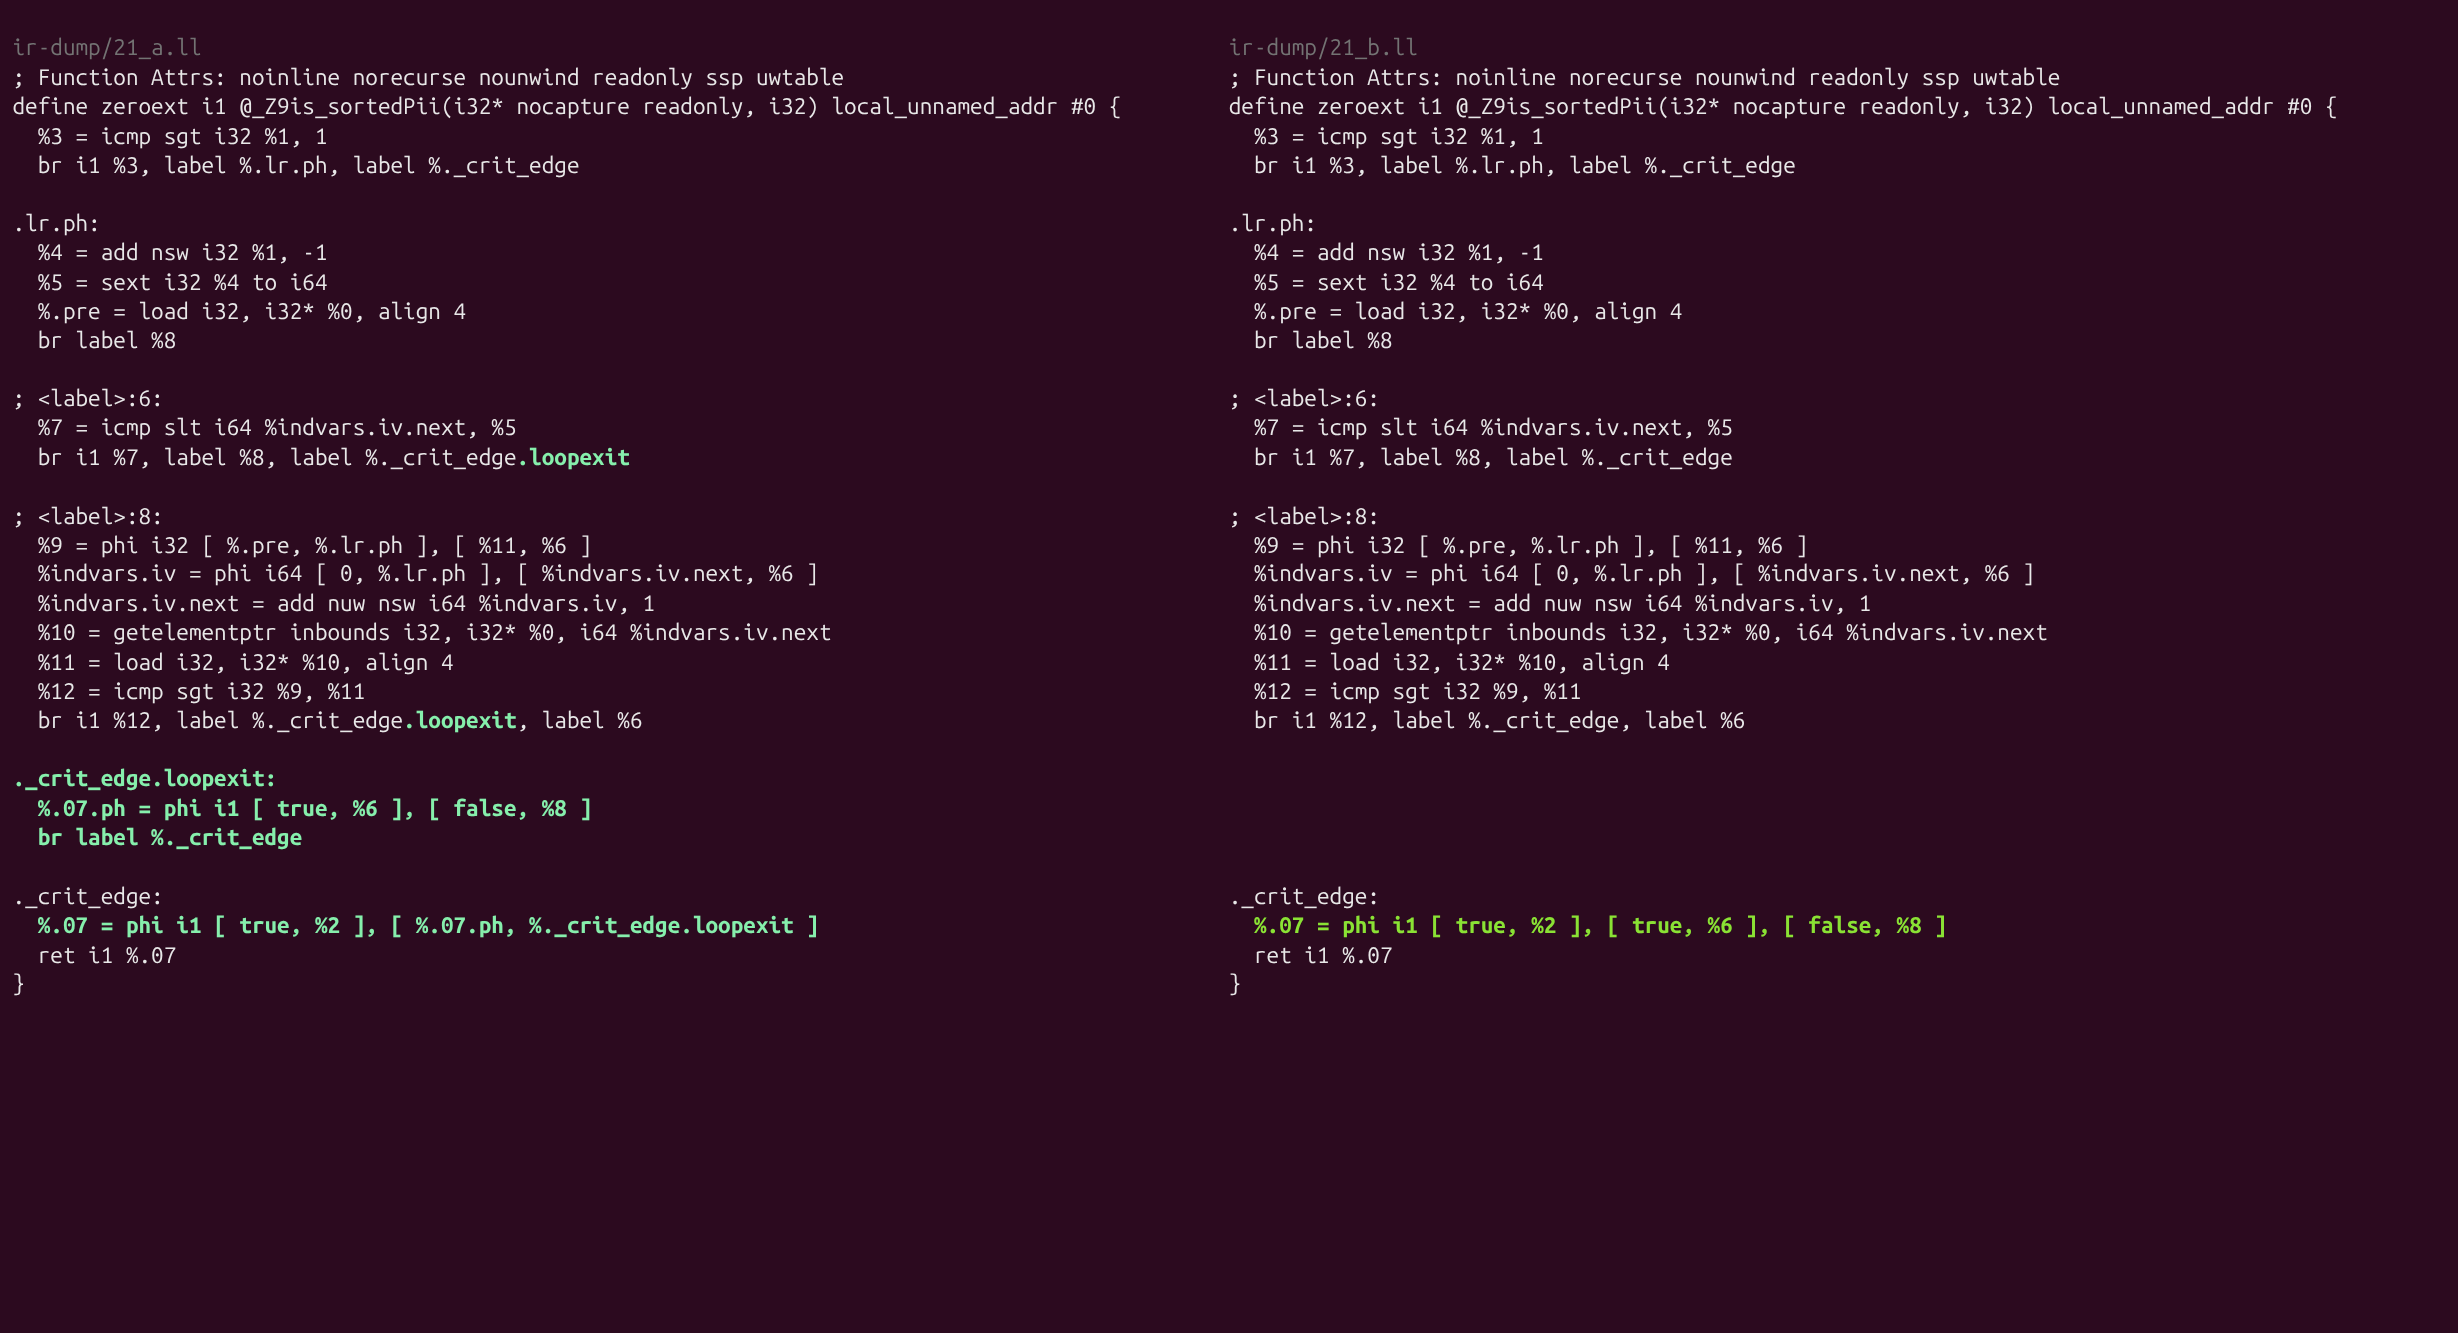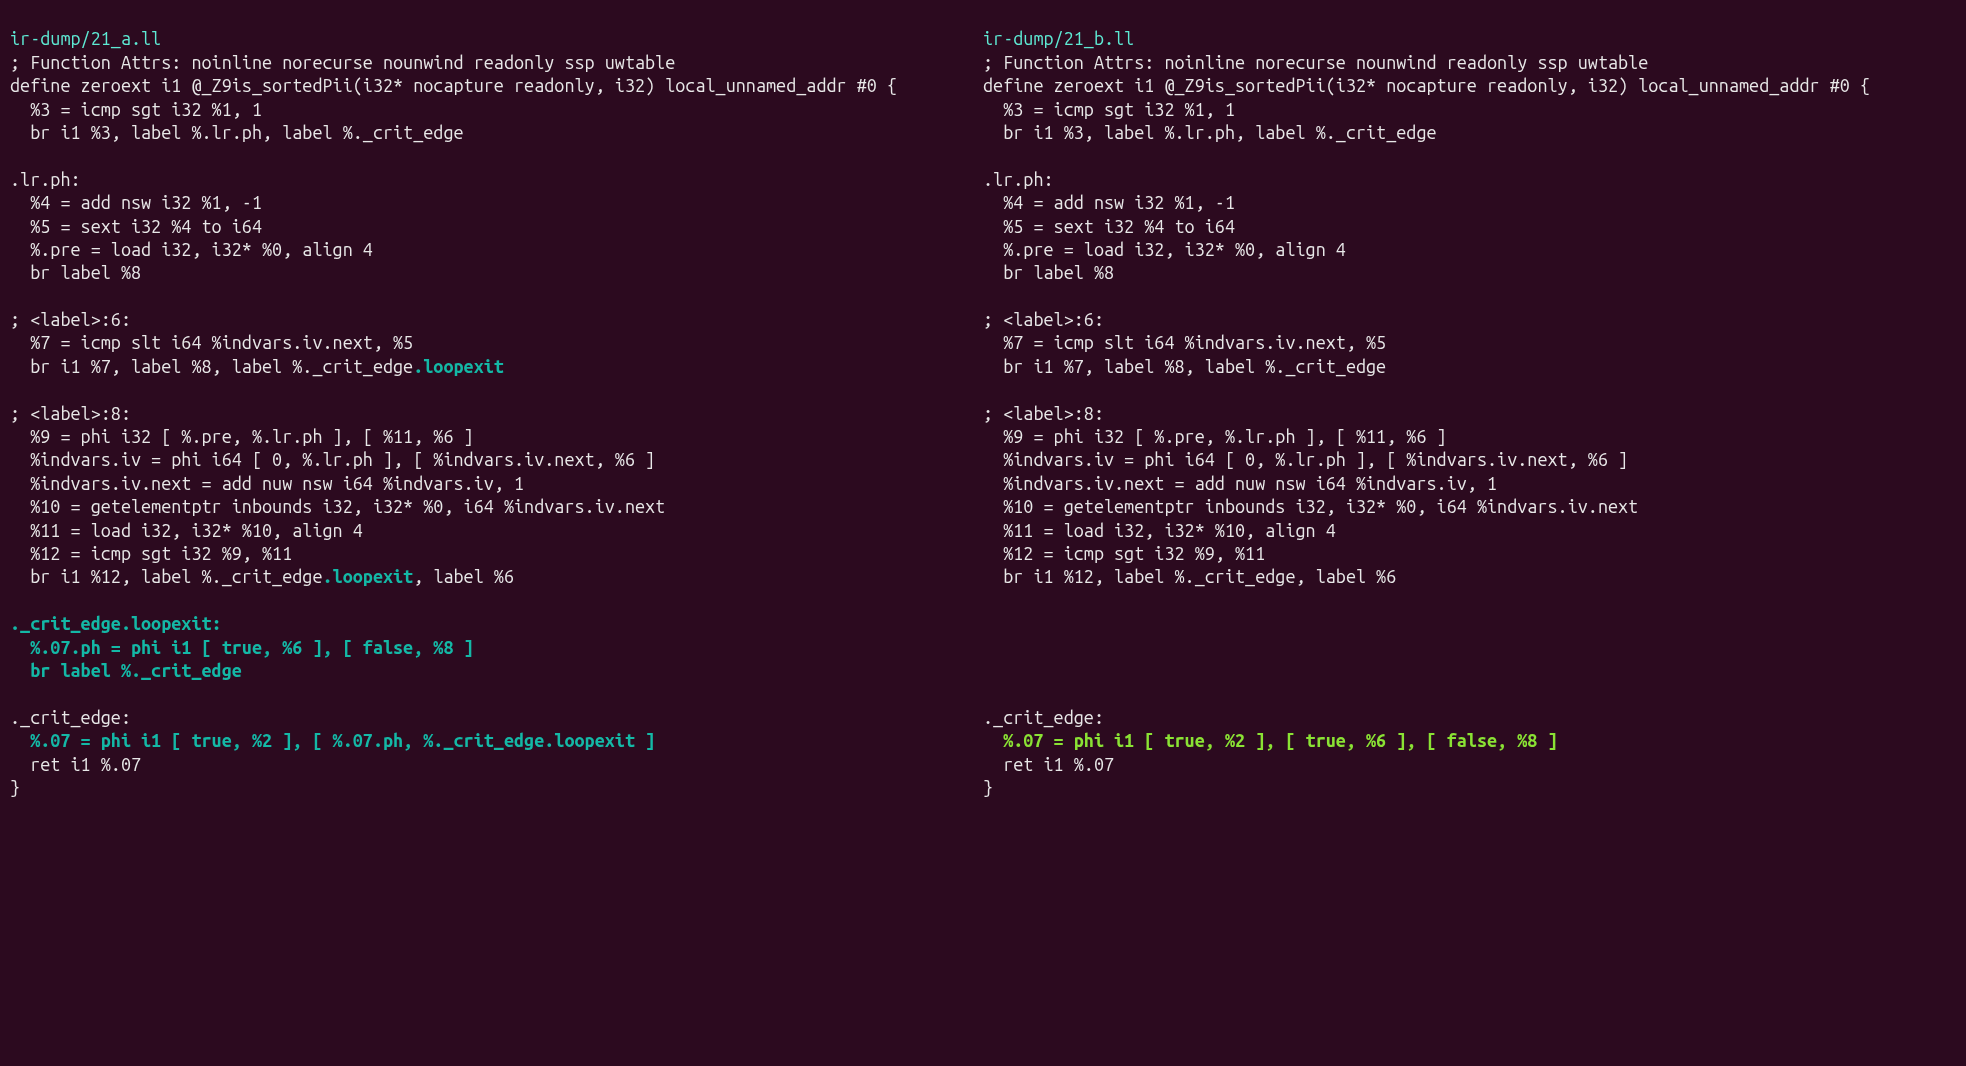"ir-dump/21_a.ll" .filename { color: #5eead4 -> #737373 }
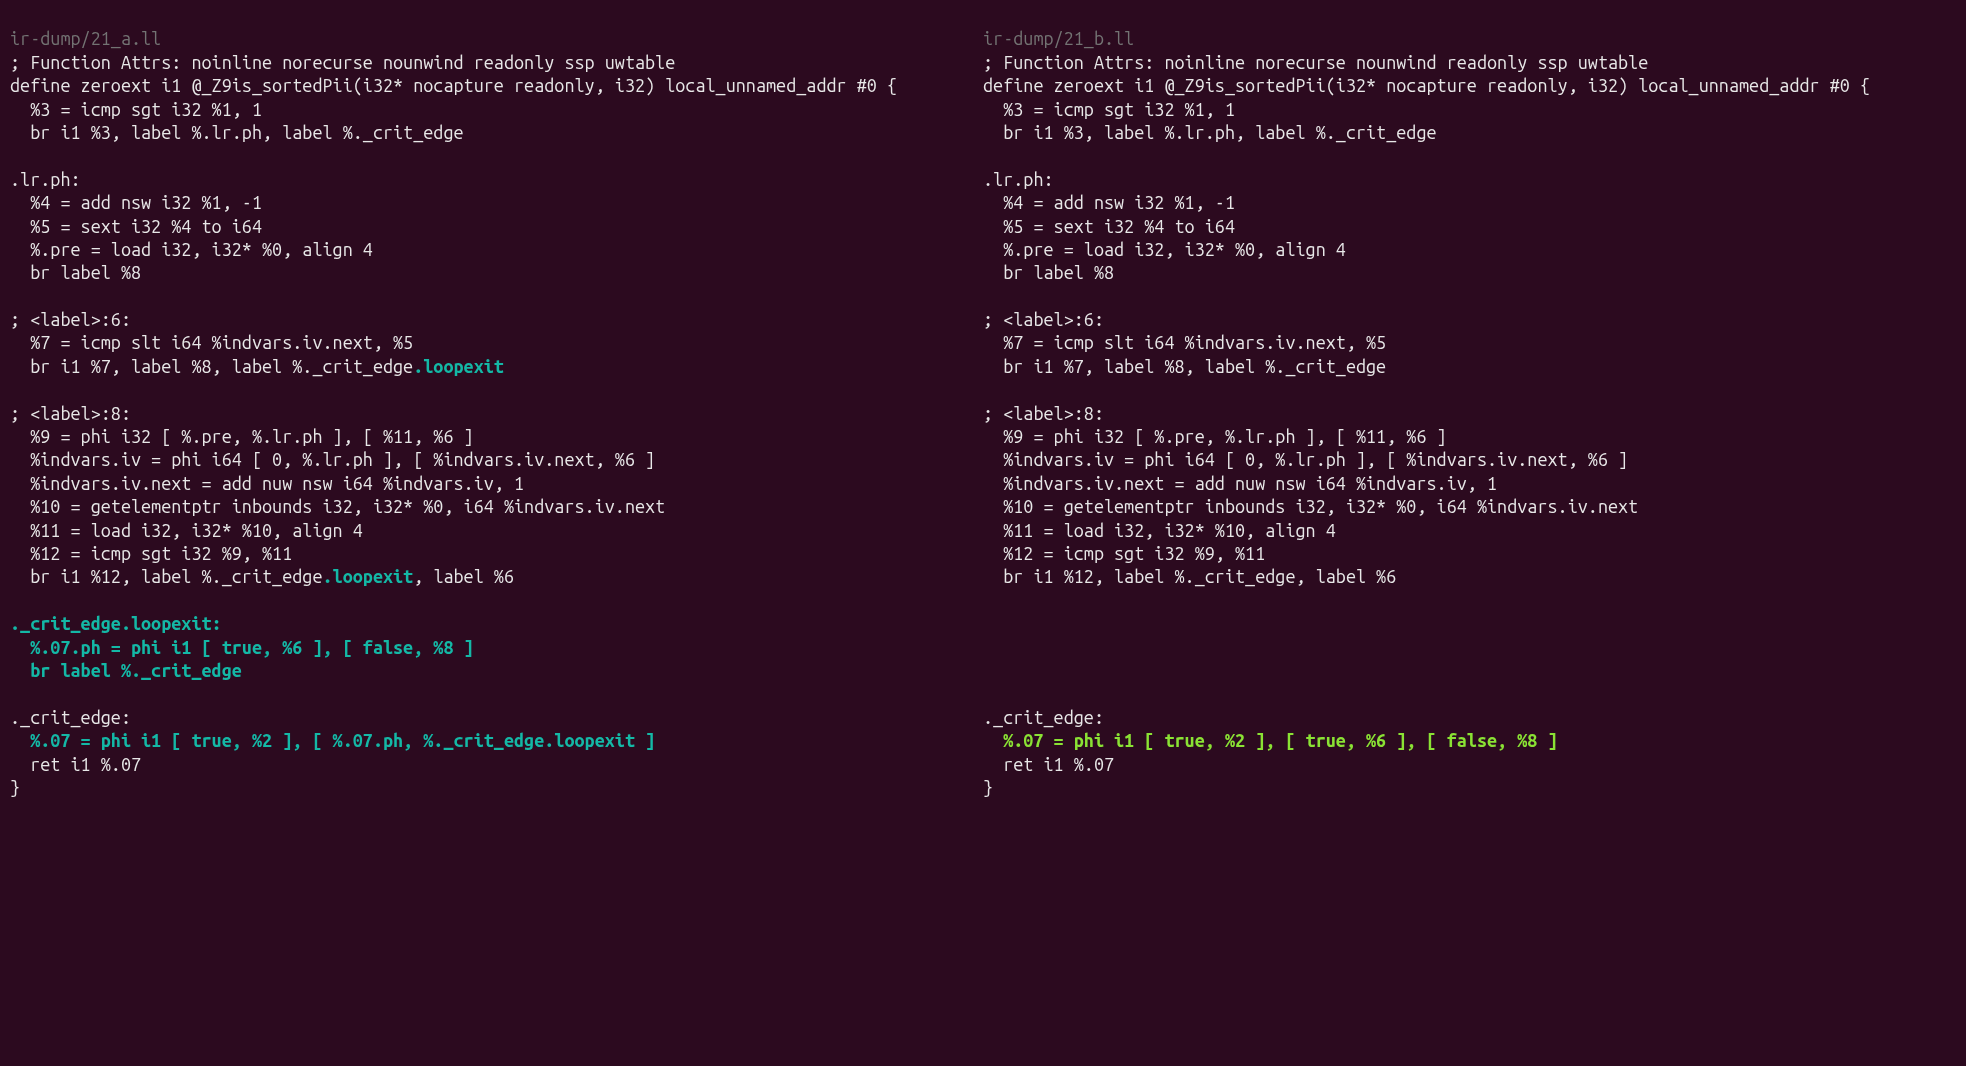".loopexit" .diff-del { color: #14b8a6 -> #86efac }
